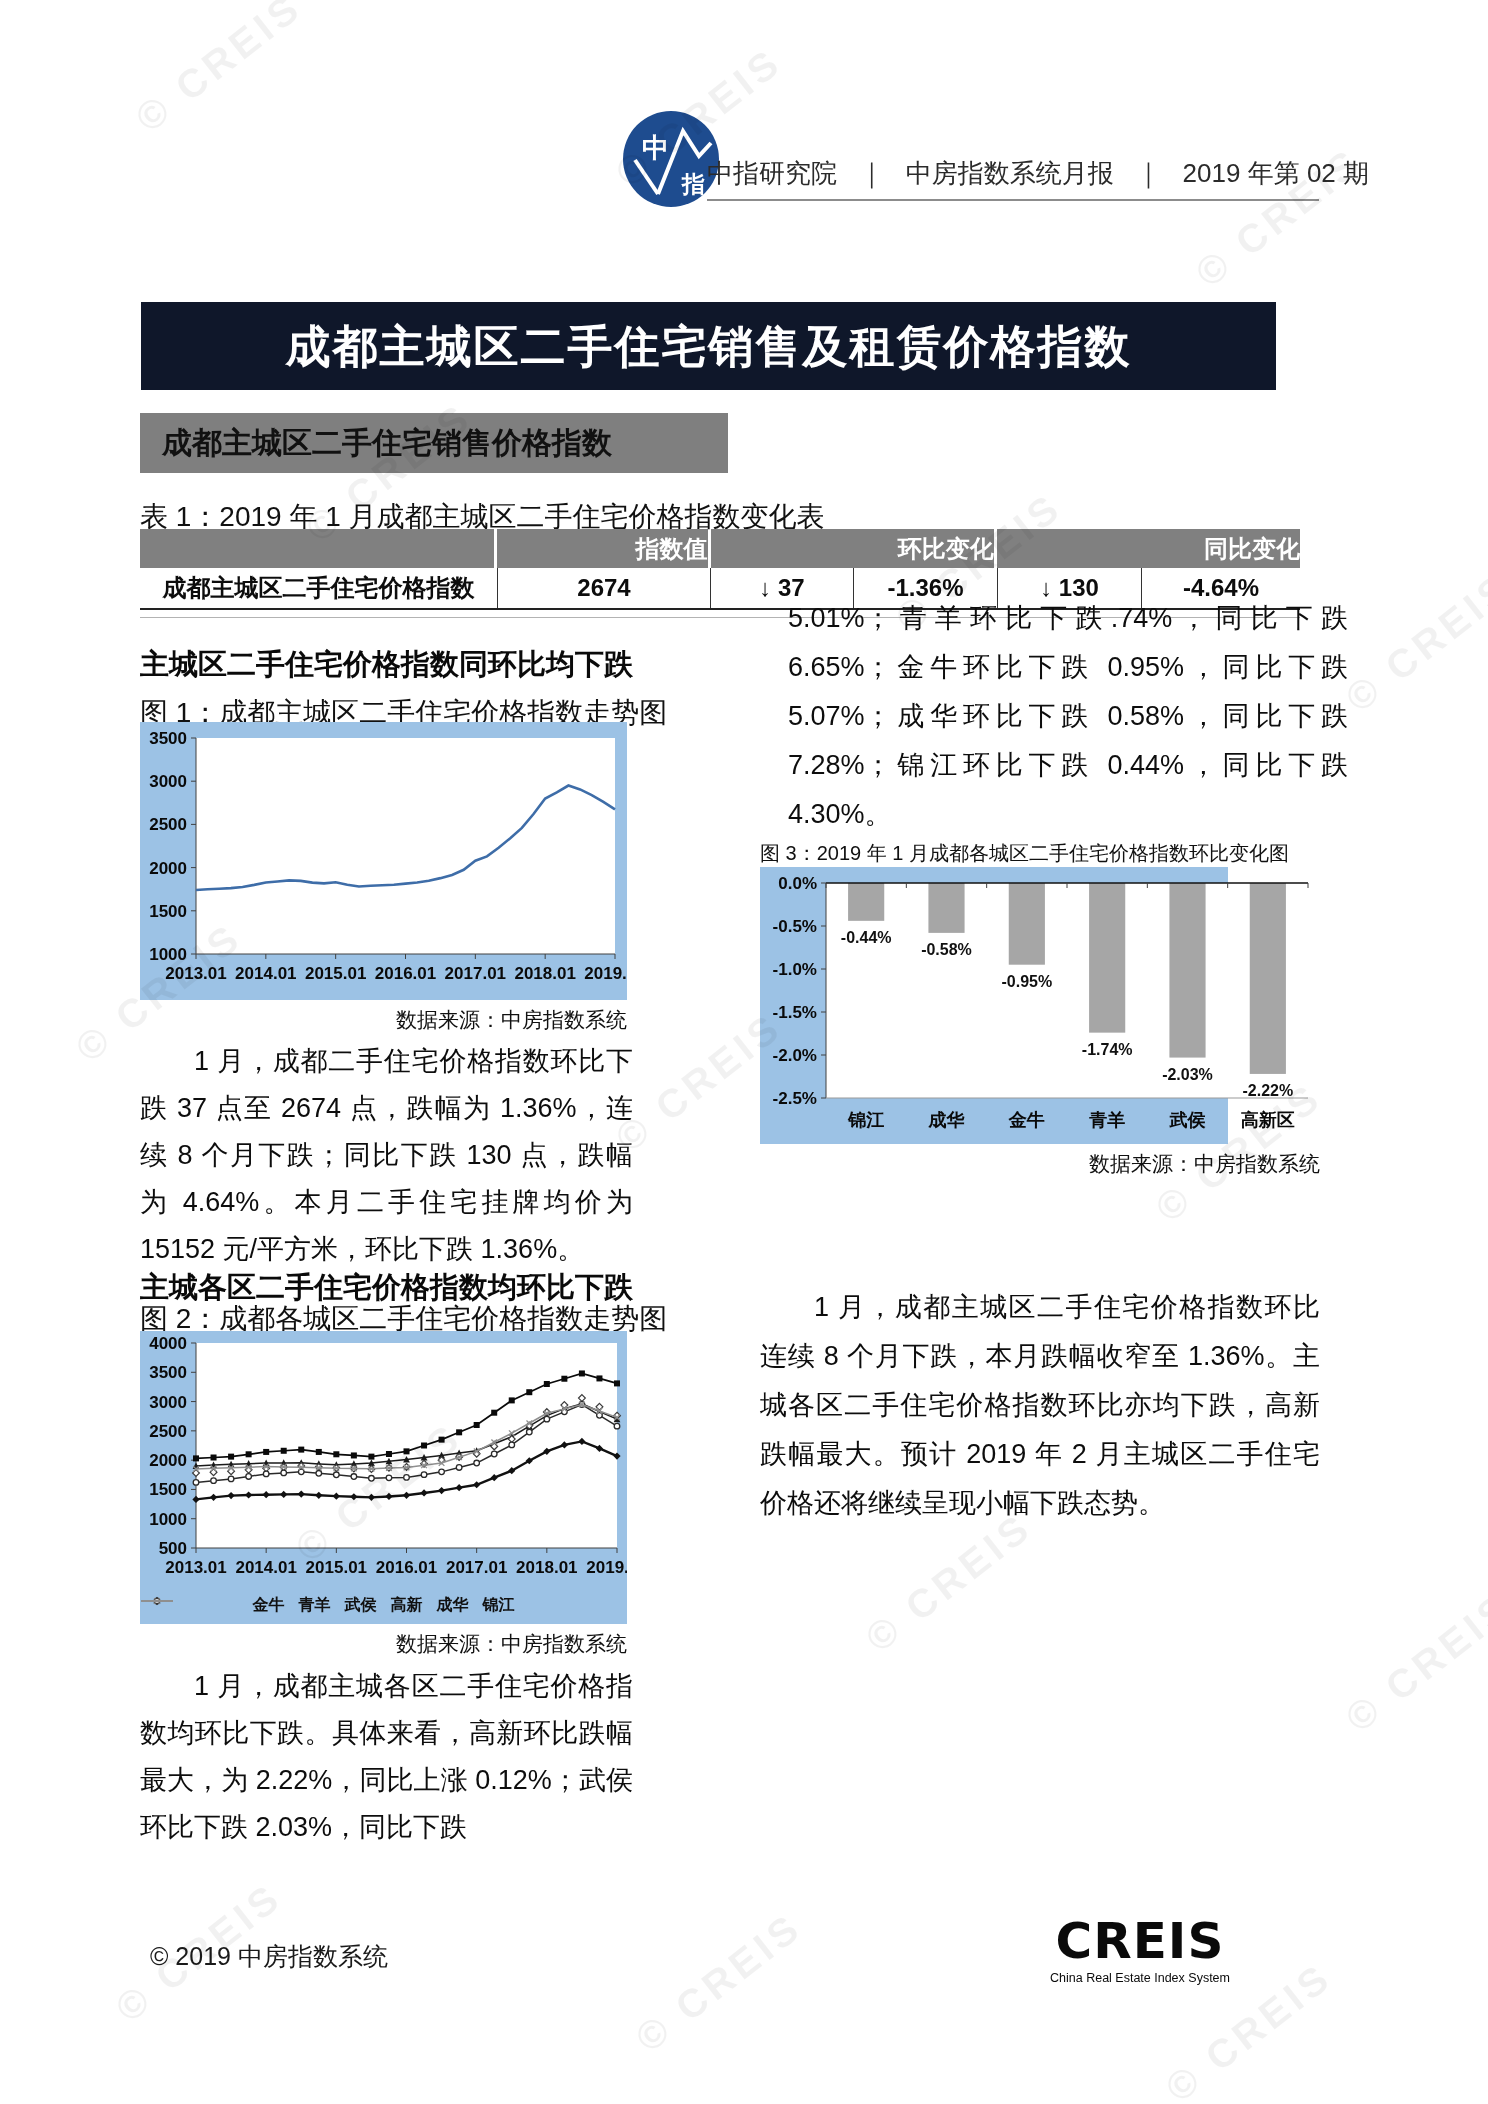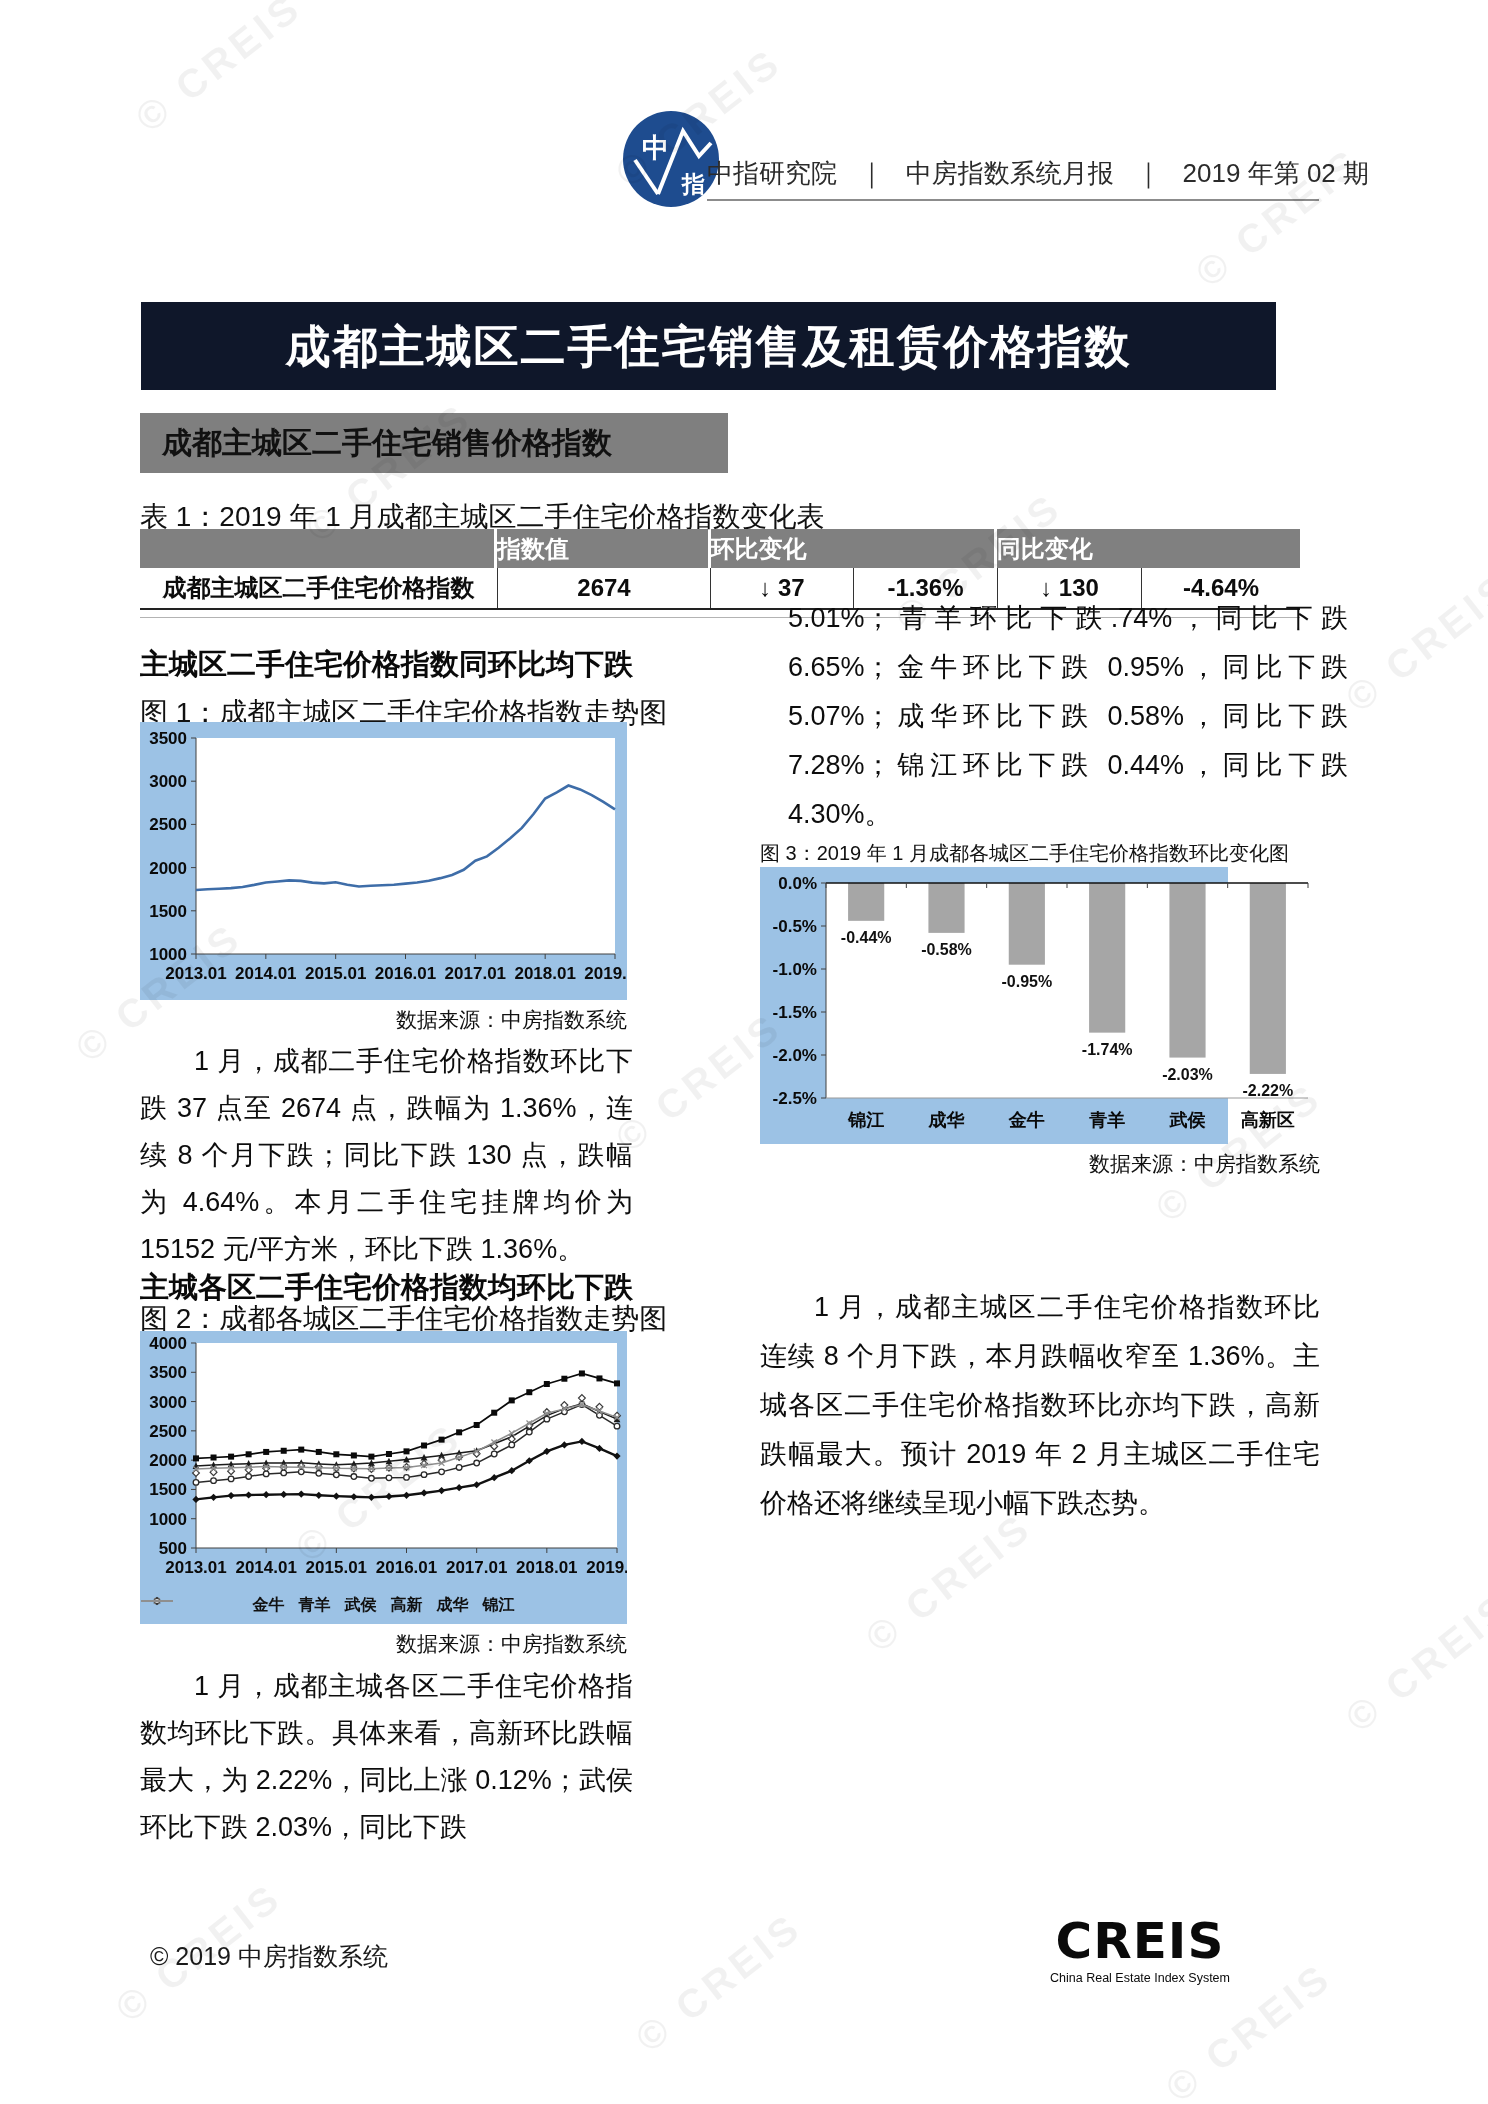"指数值" .th { text-align: left -> right }
